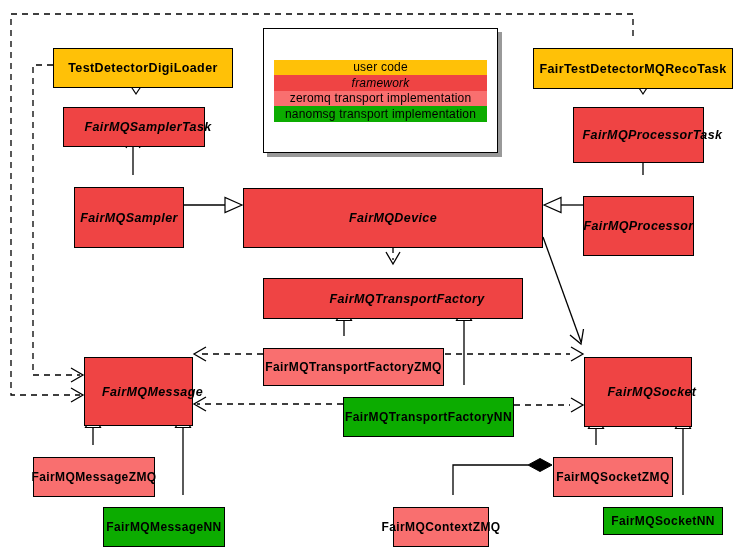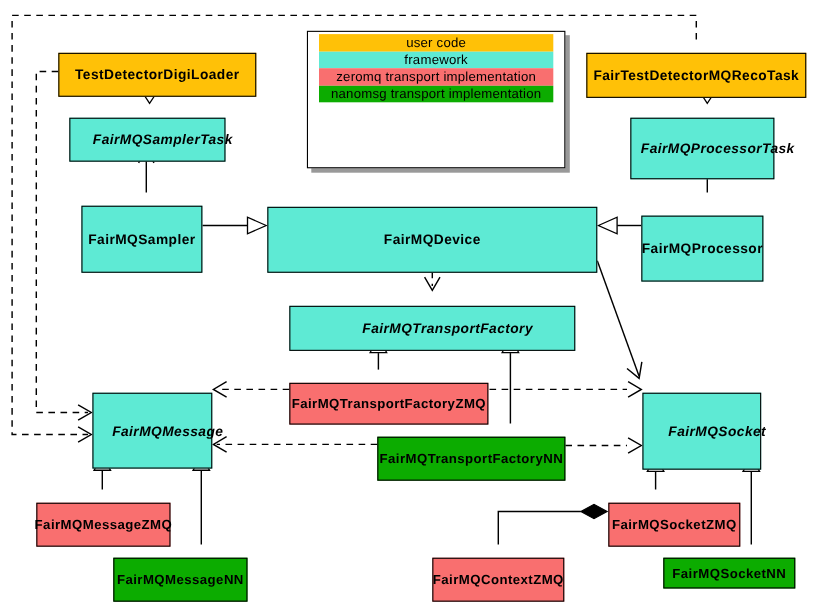"user code" .legend { justify-content: flex-start -> center; margin-left: 16px -> none }
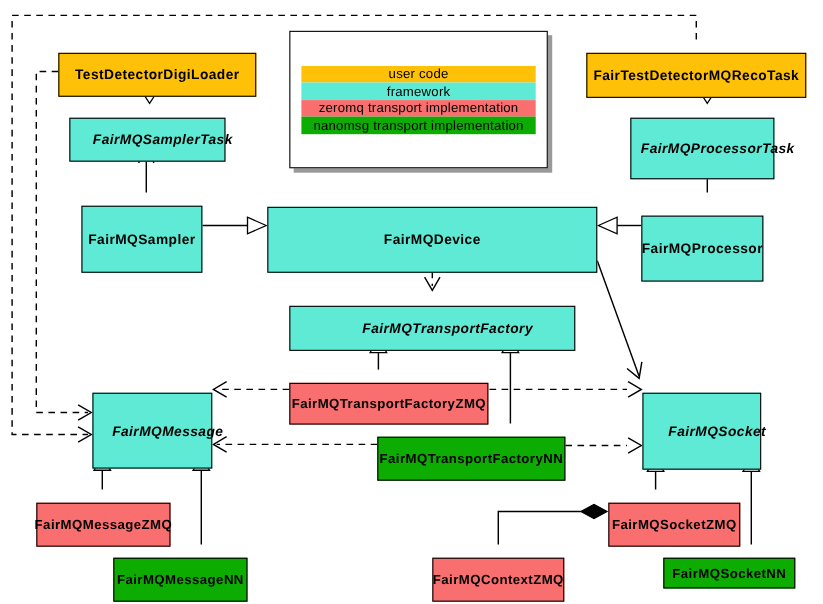"framework" .c-framework { background: #5eead4 -> #ef4444; font-style: none -> italic }
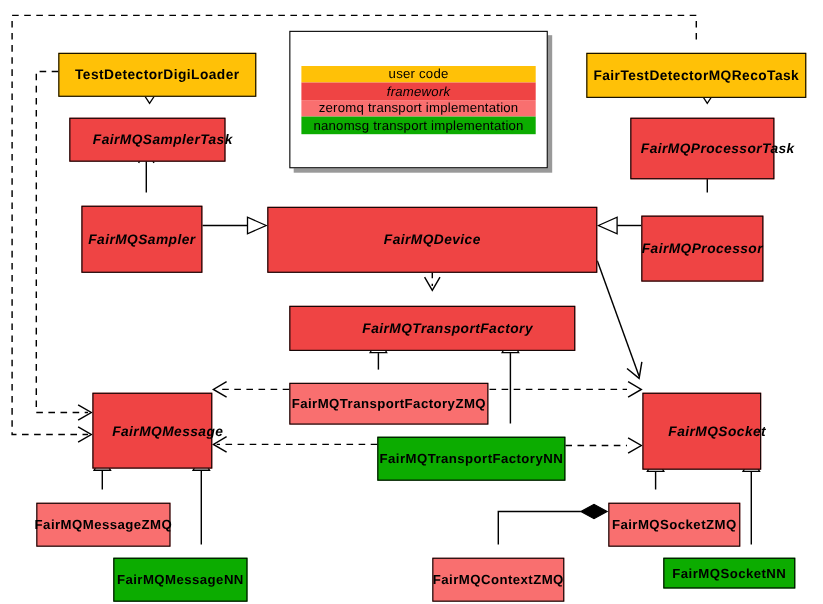"FairMQContextZMQ" div.node { width: 120px -> 96px }
